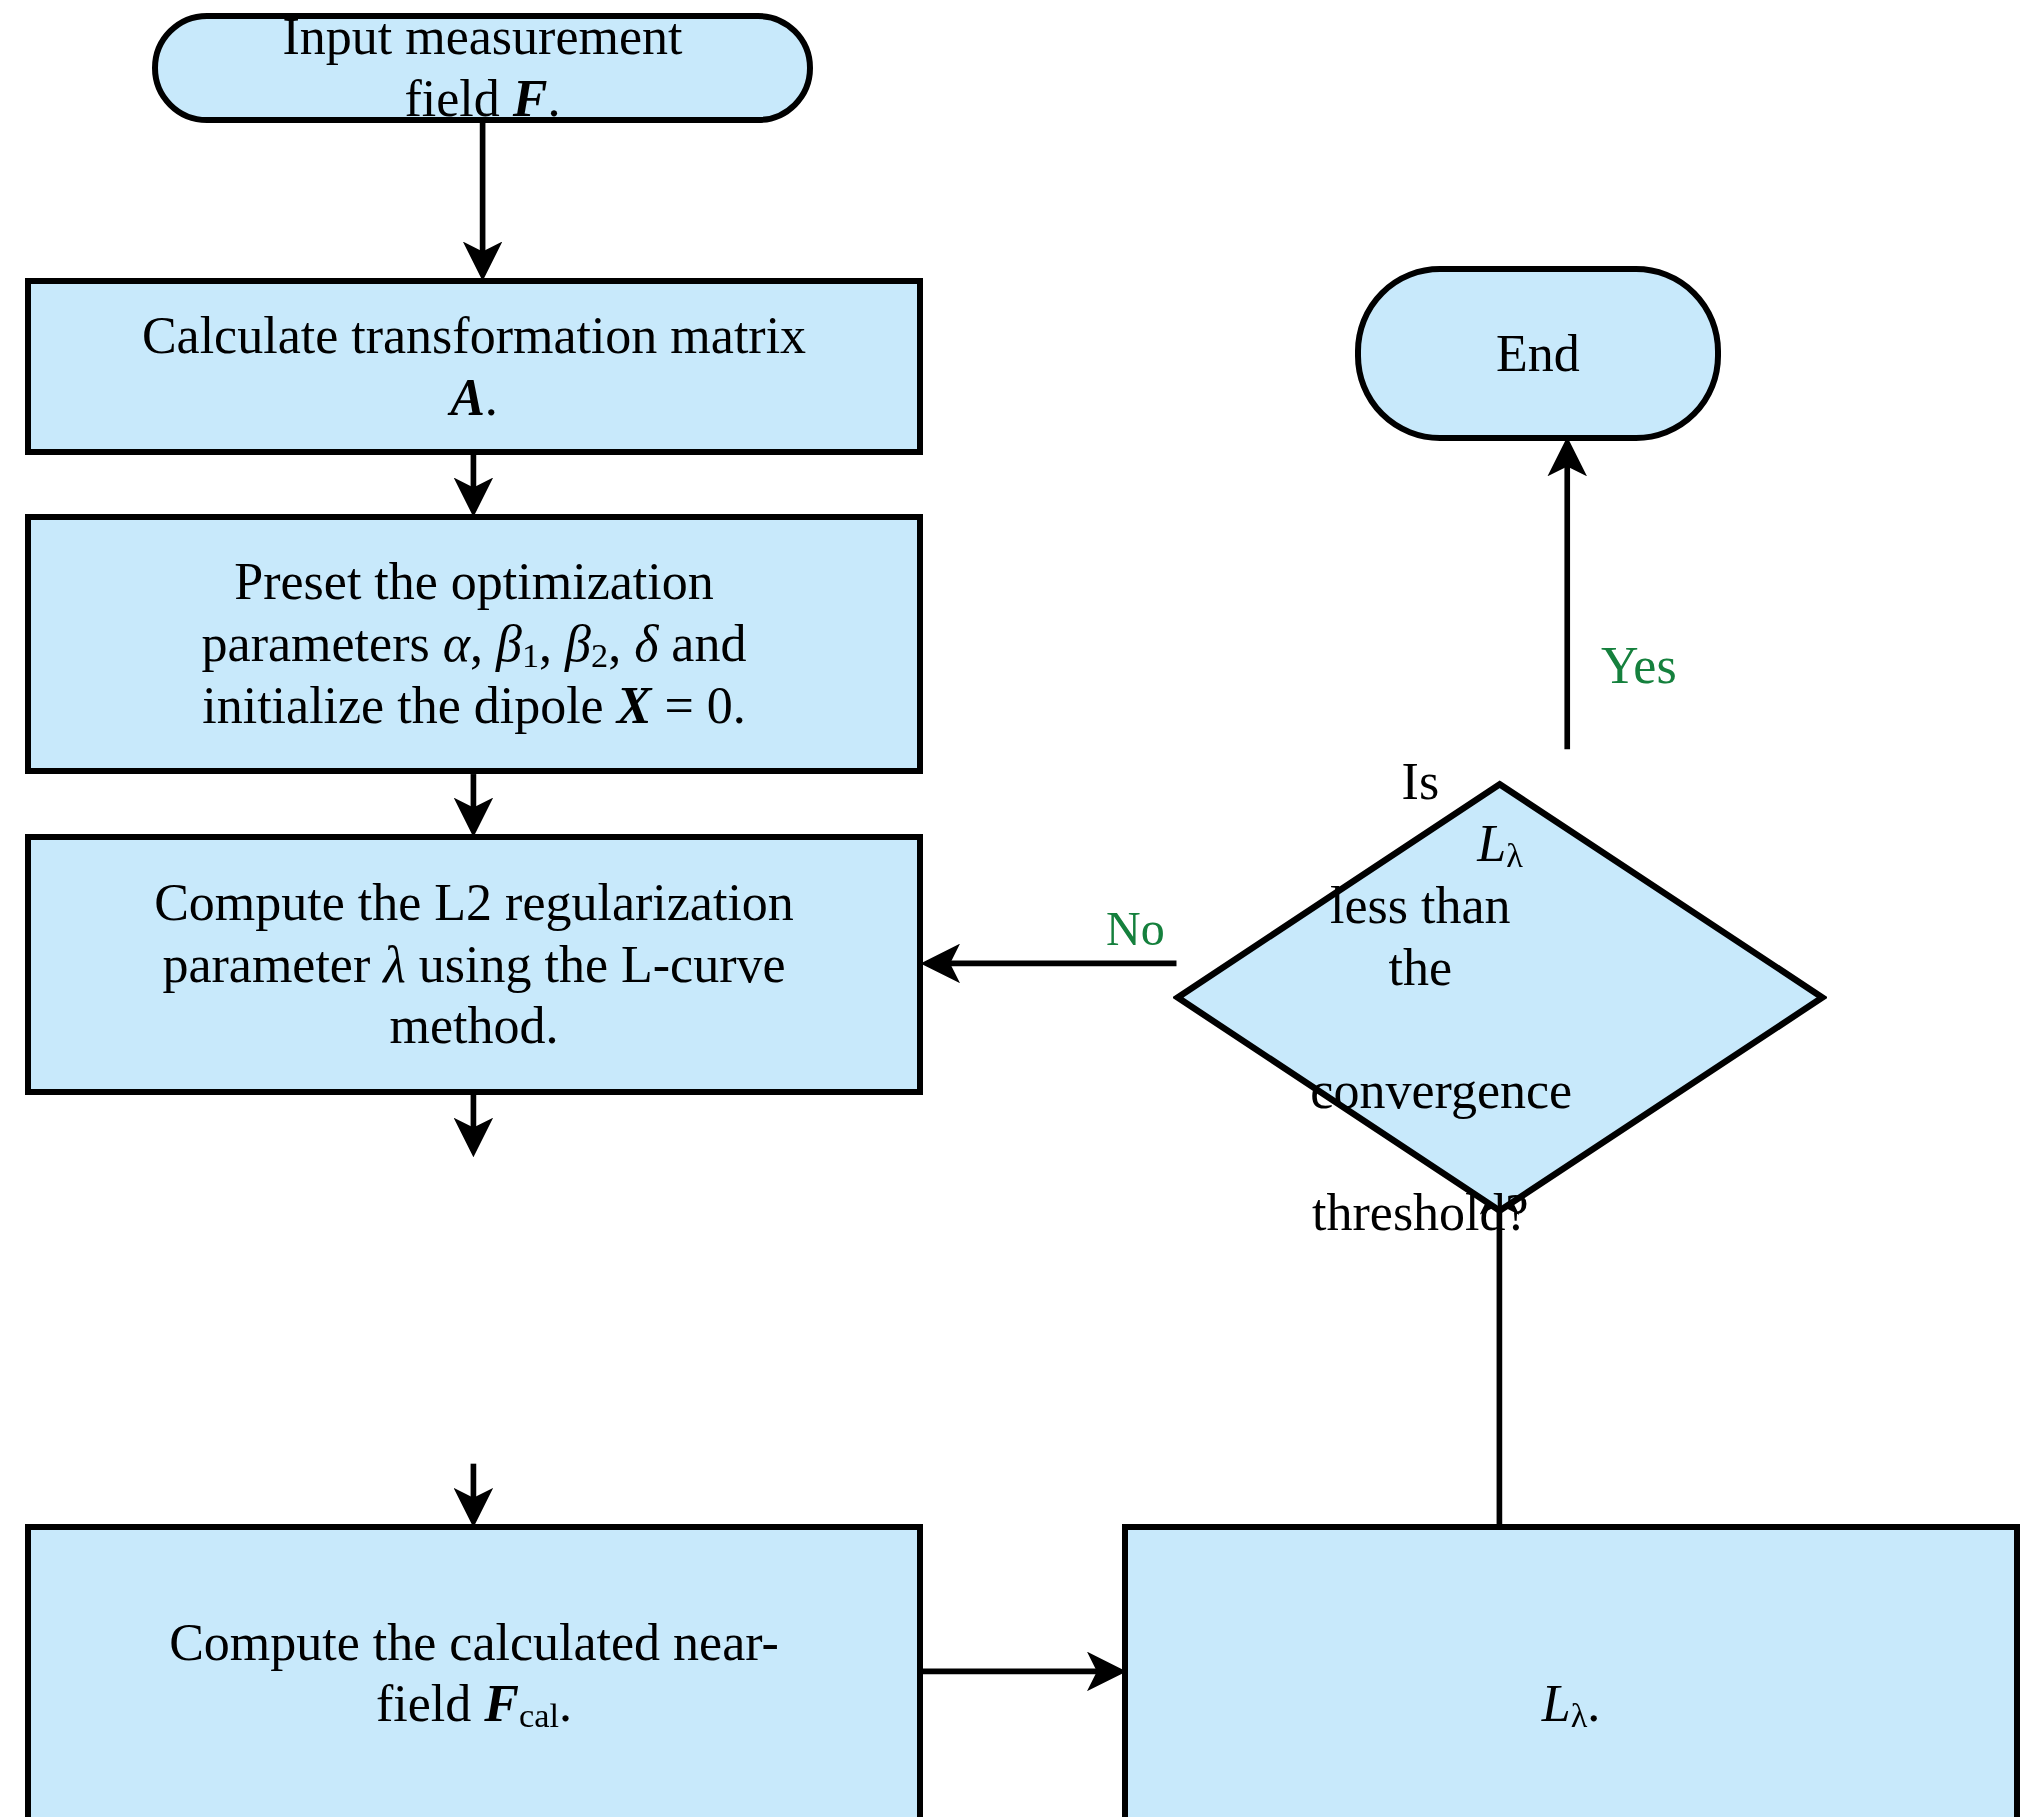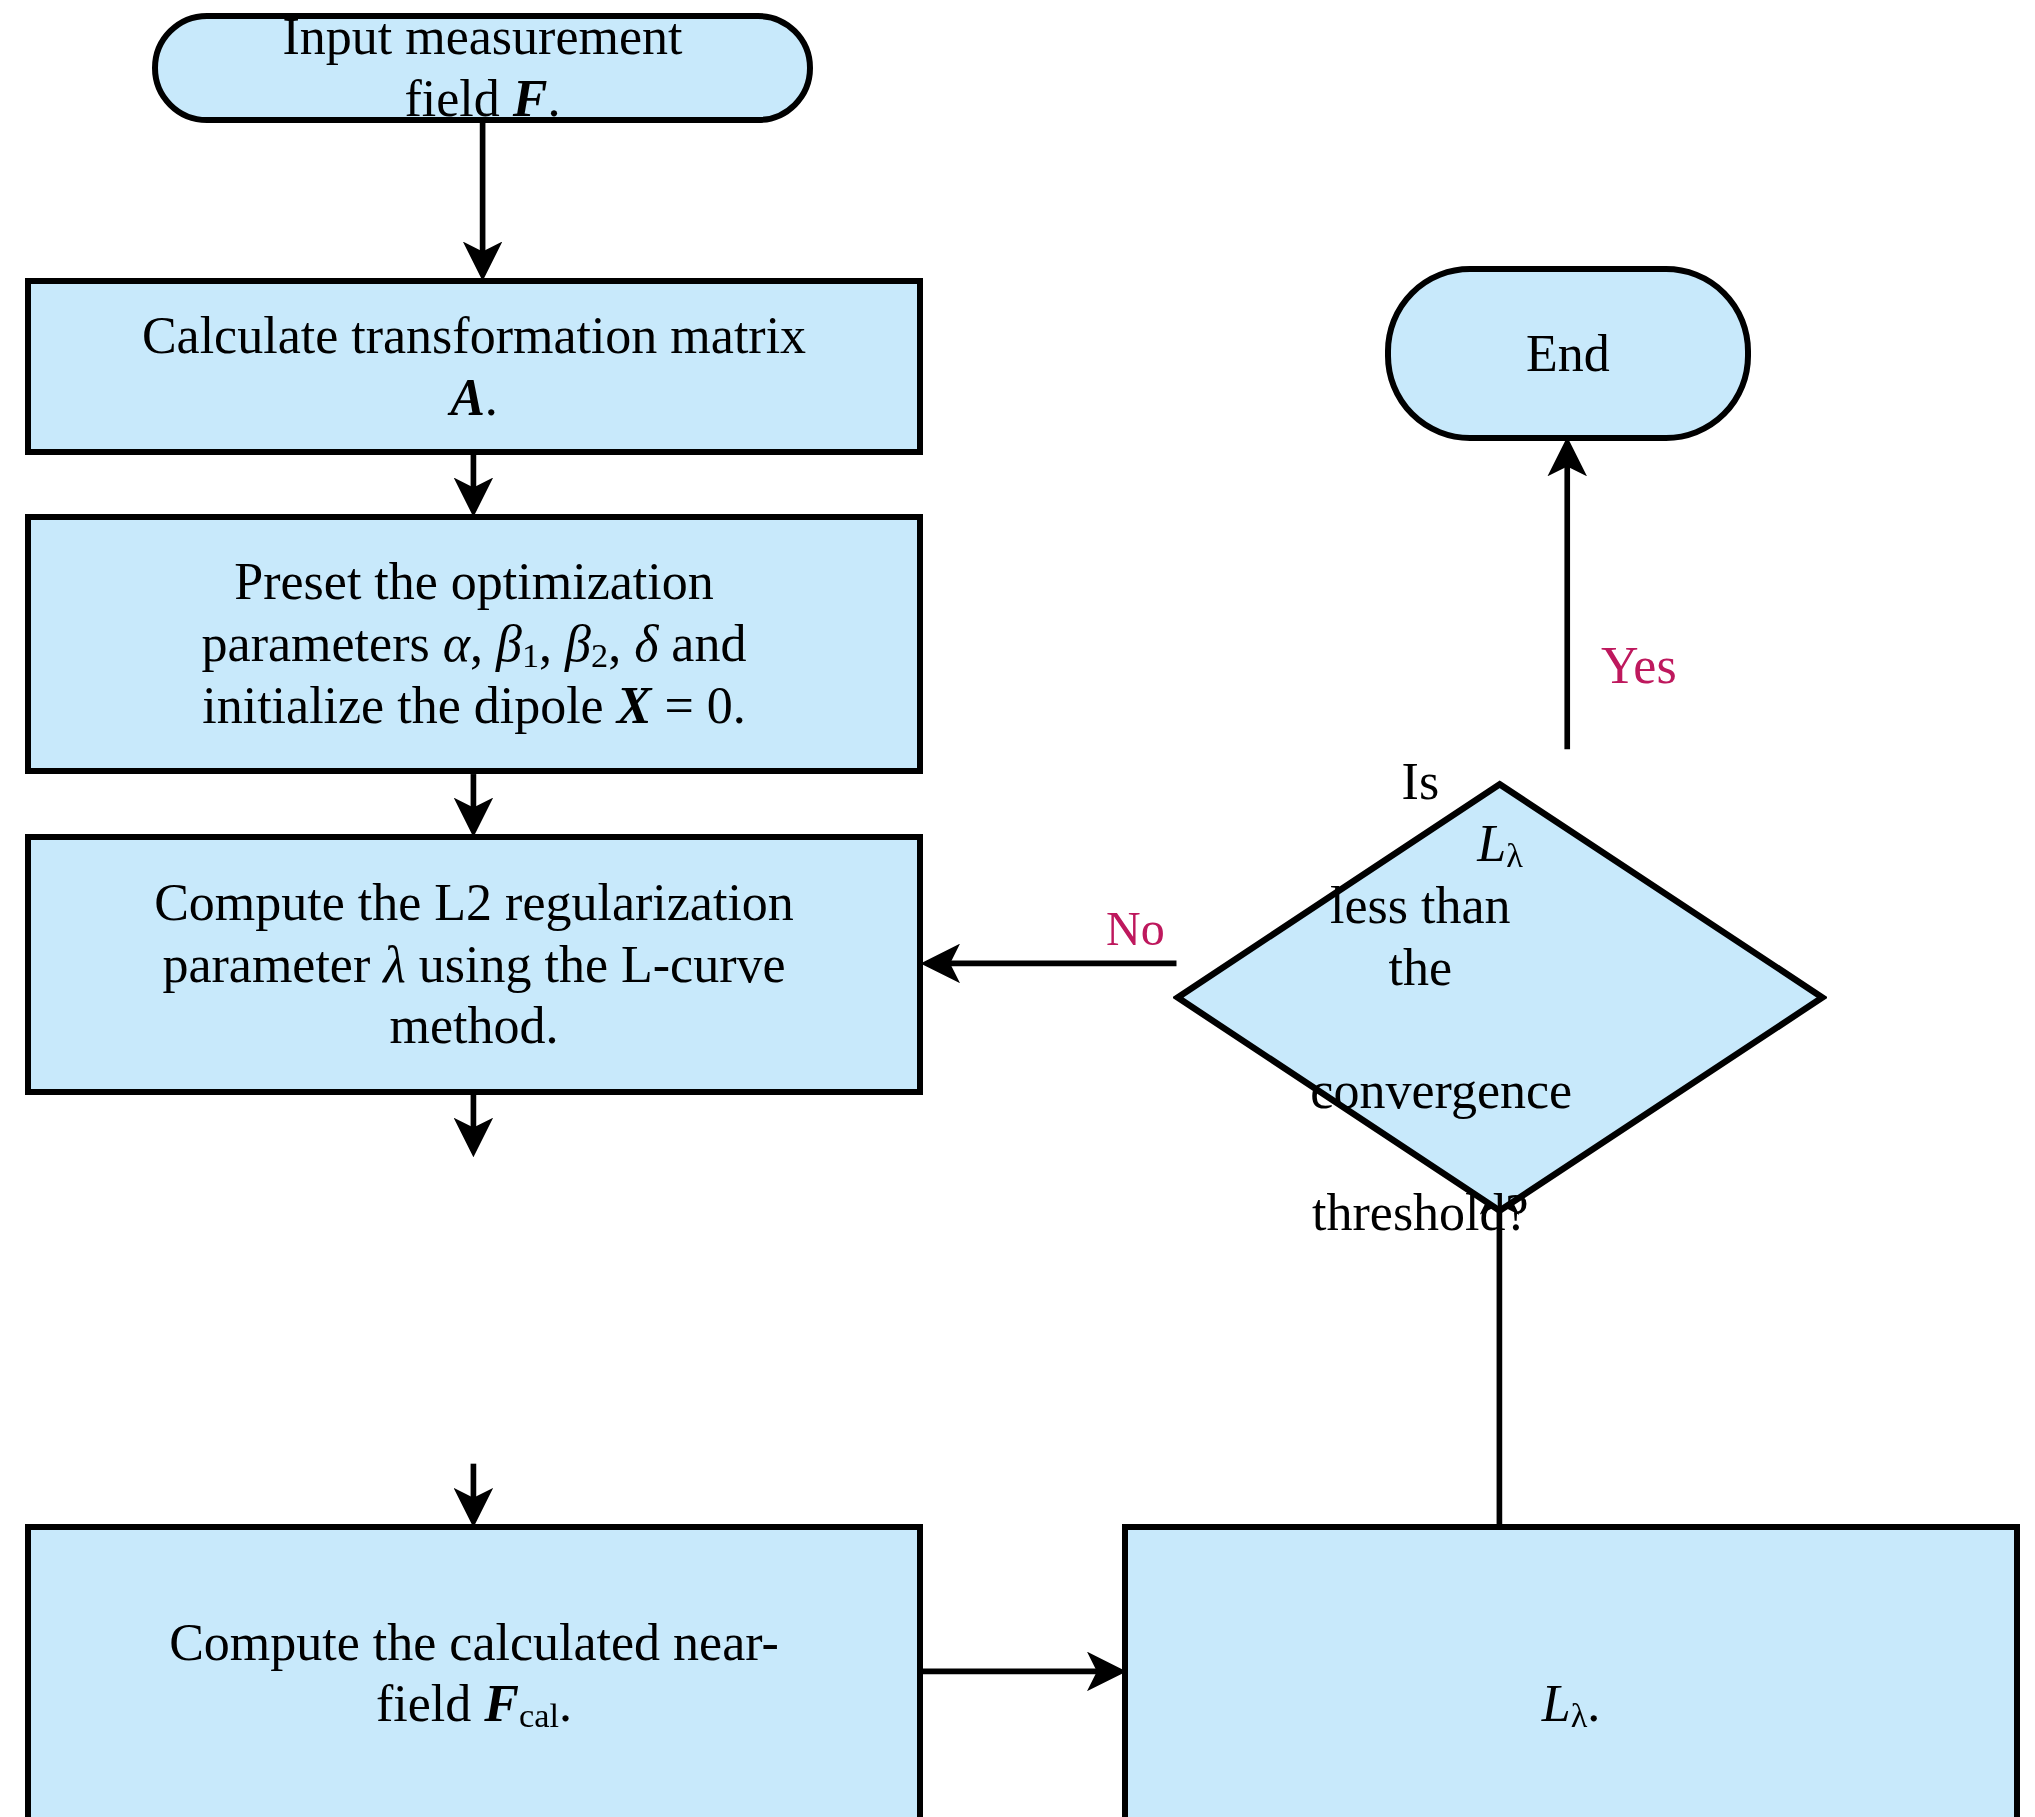"End" div.node { left: 1385px -> 1355px }
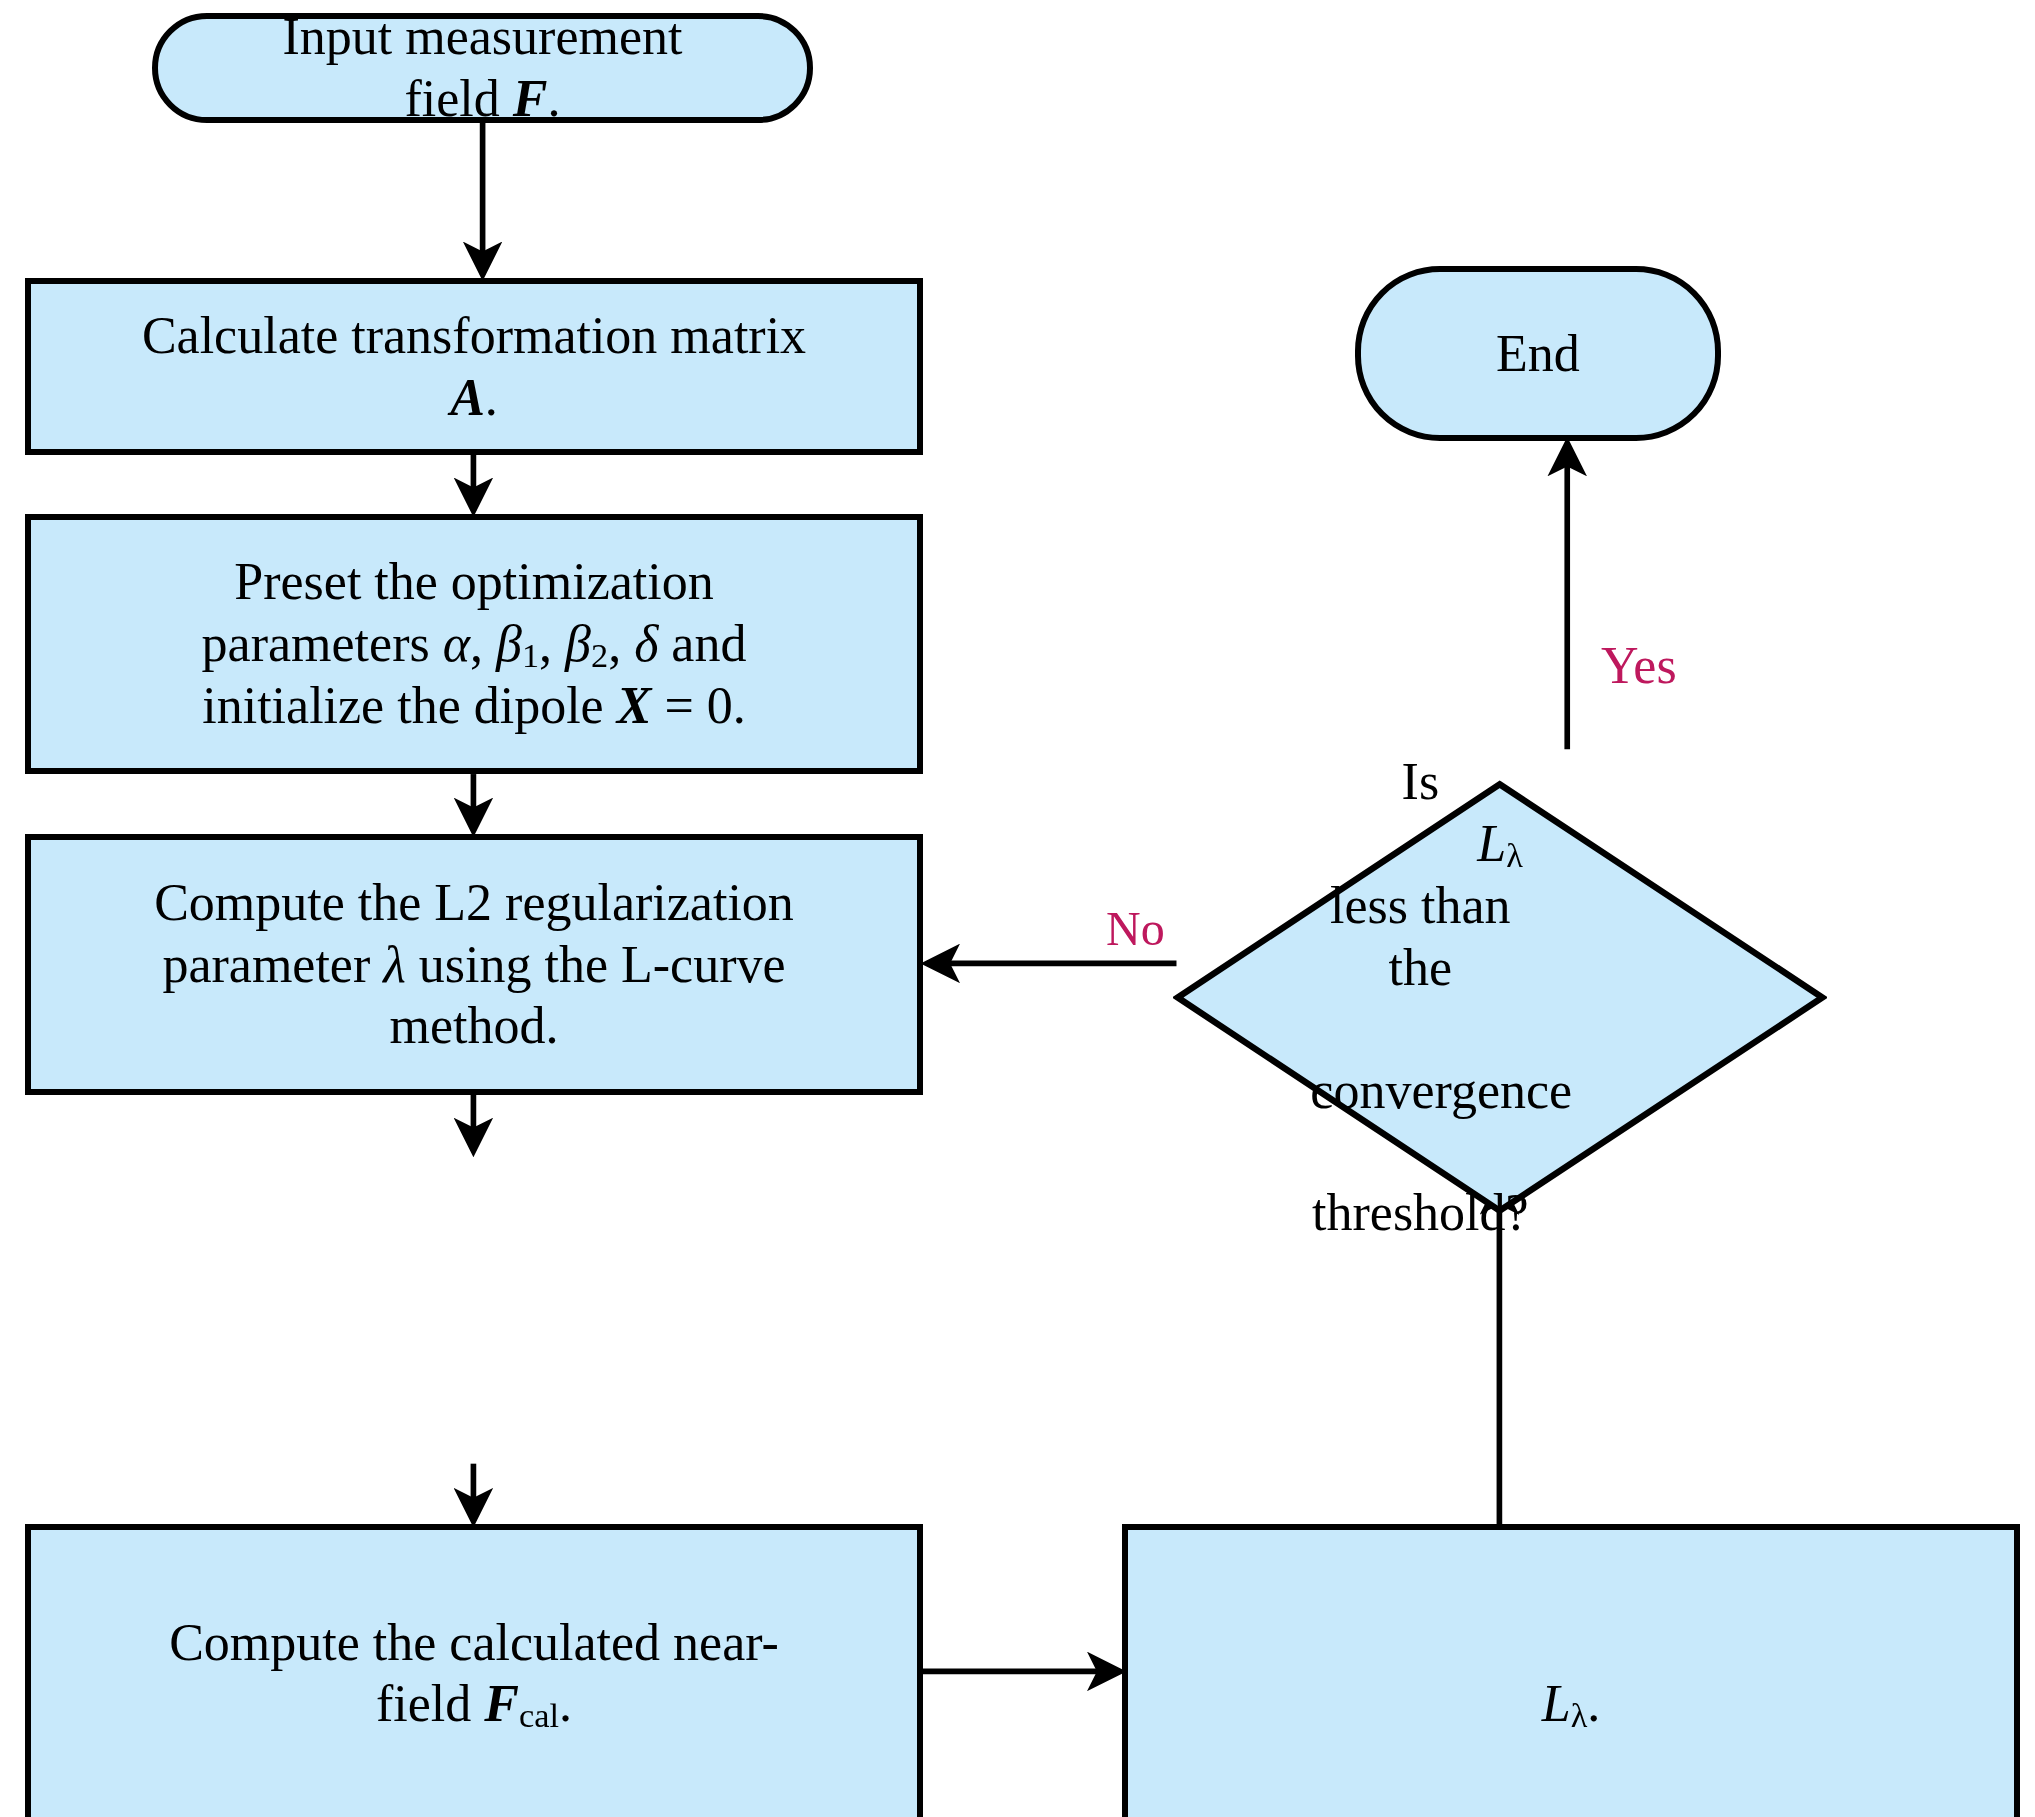"Yes" .edge-label { color: #be185d -> #15803d }
